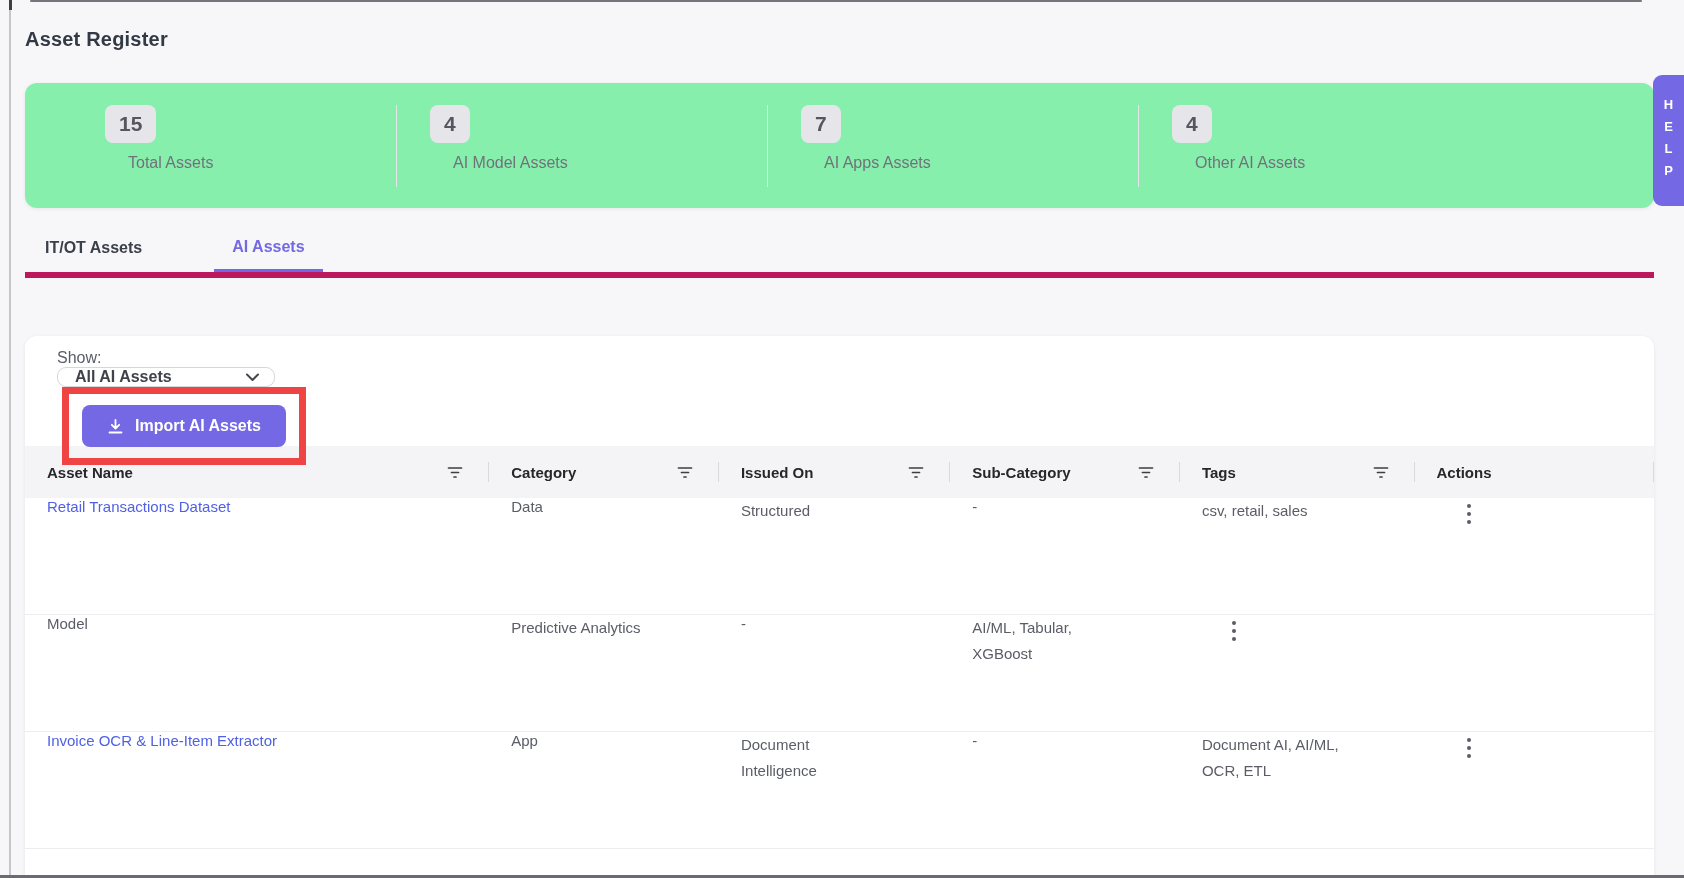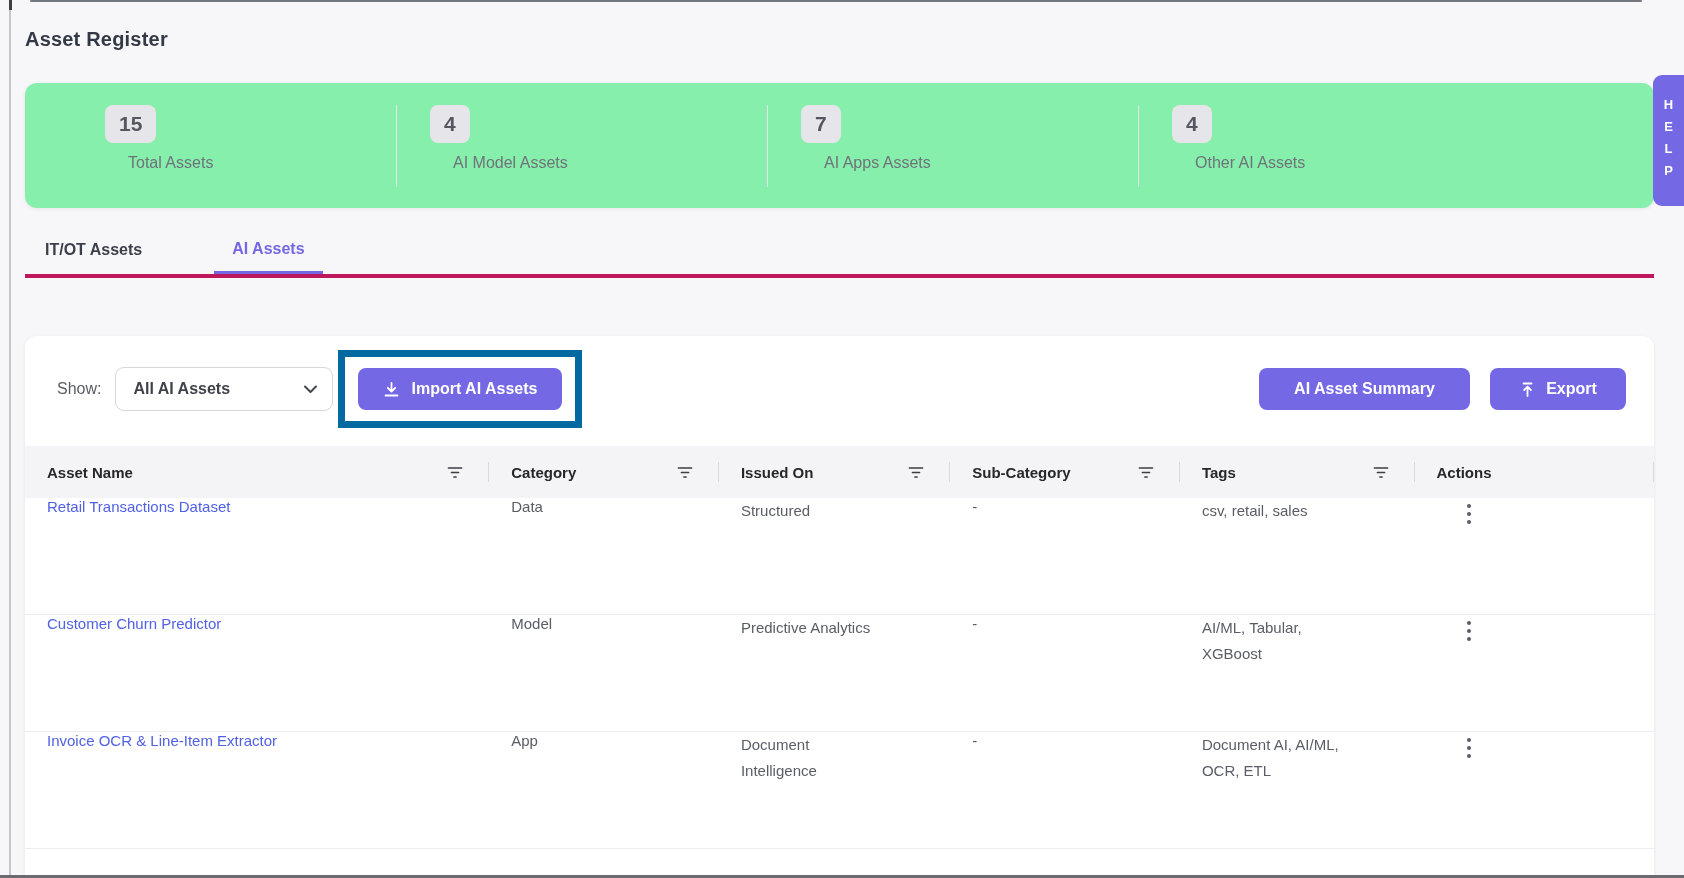"IT/OT Assets" .tabs { border-bottom: 4px solid #be185d -> 6px solid #be185d }
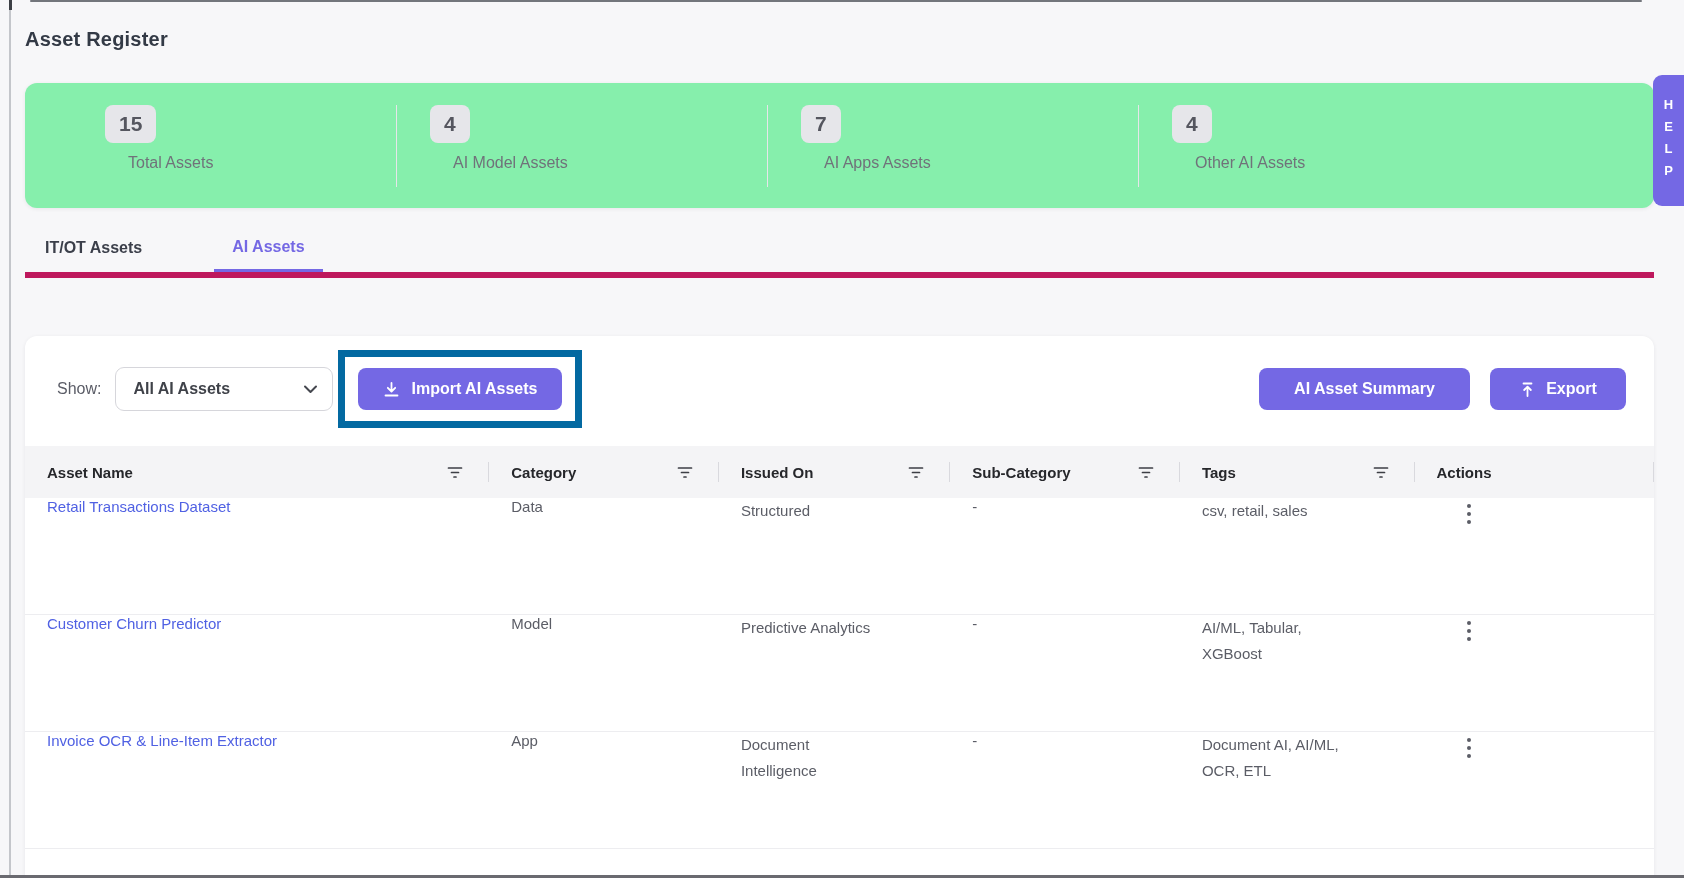"Show:" .toolbar { align-items: center -> flex-start; flex-direction: none -> column }
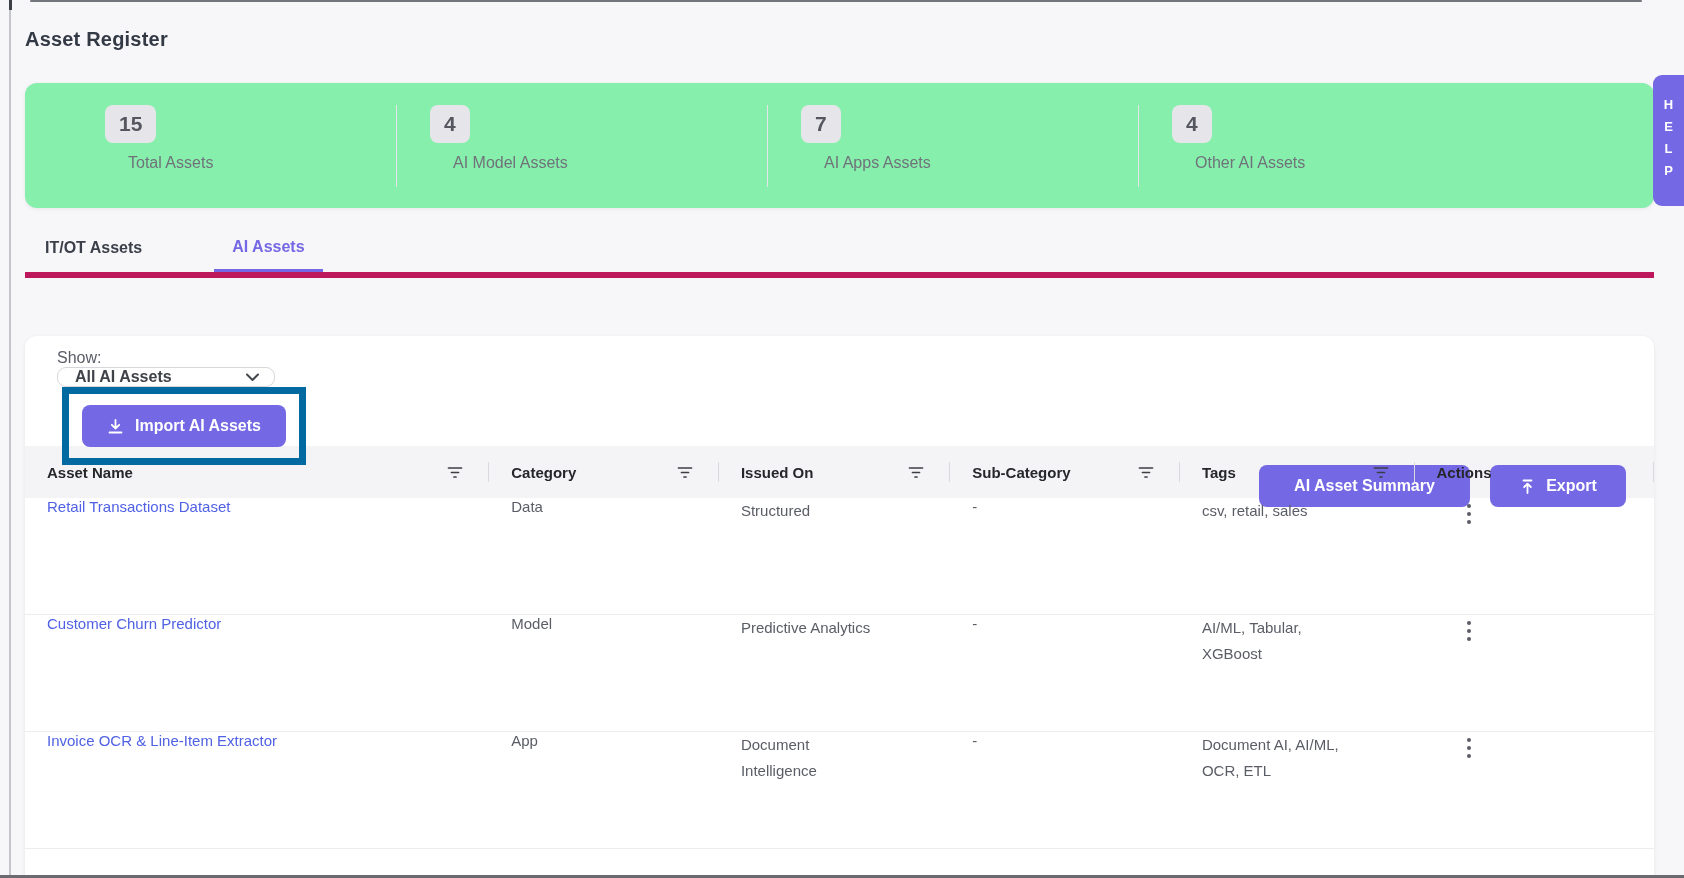"Import AI Assets" .annotation-box { border: 7px solid #0369a1 -> 7px solid #ef4444 }
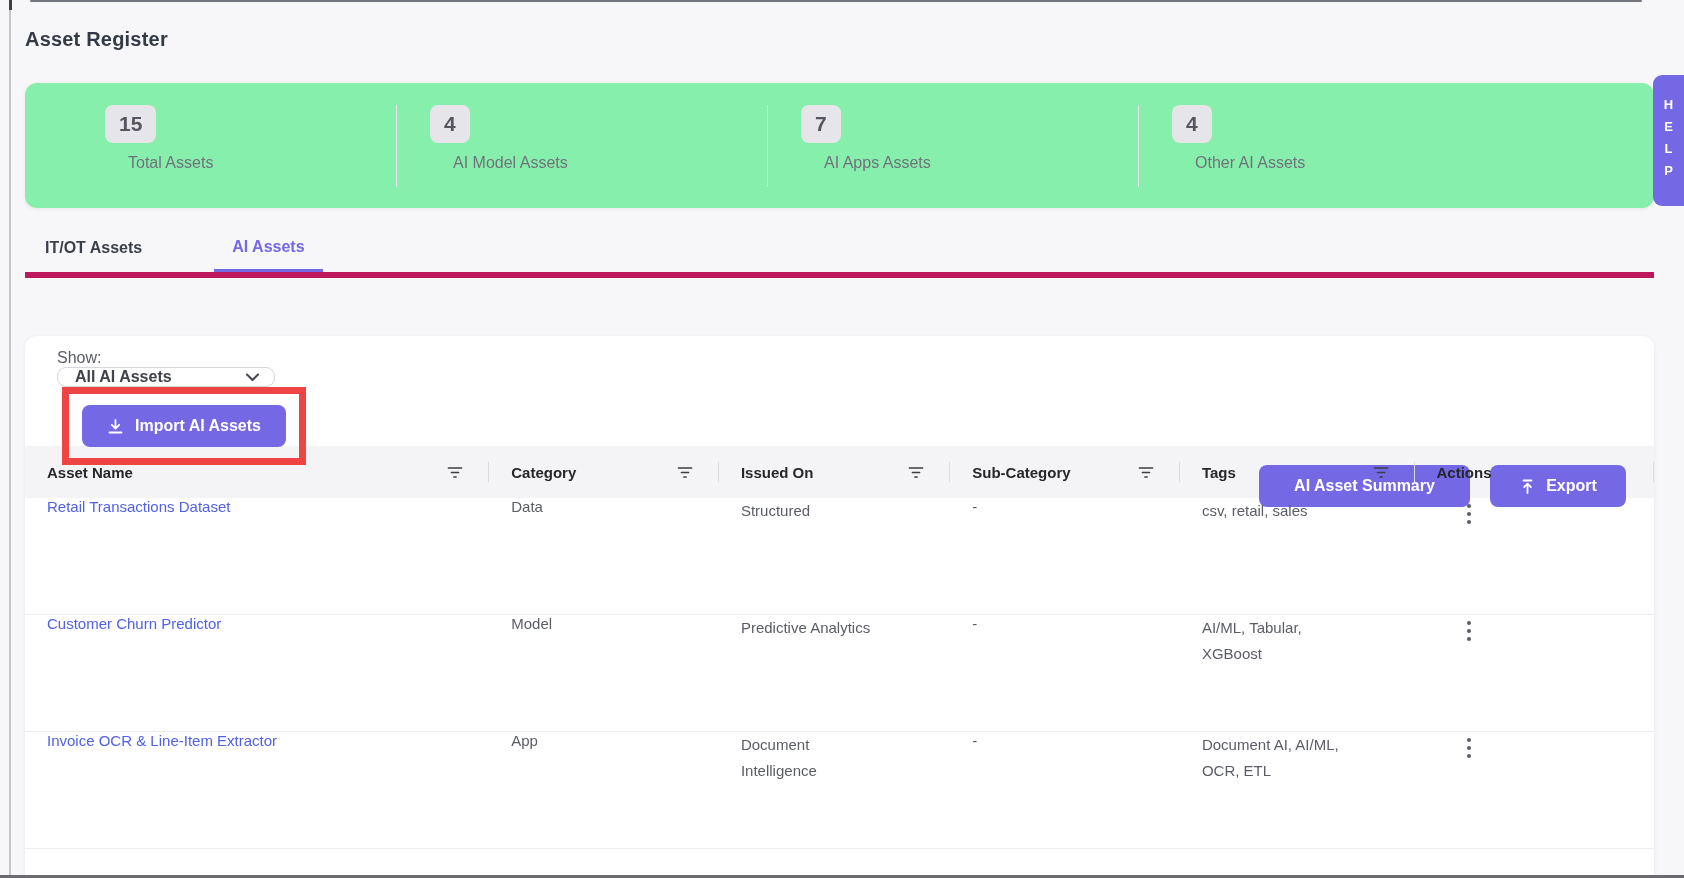"AI Asset Summary" div.toolbar-right { html: <div> <button> <span>AI Asset Summary</span> </button> <button> <svg> <path></path> <path></path> </svg> <span>Export</span> </button> </div> -> none }
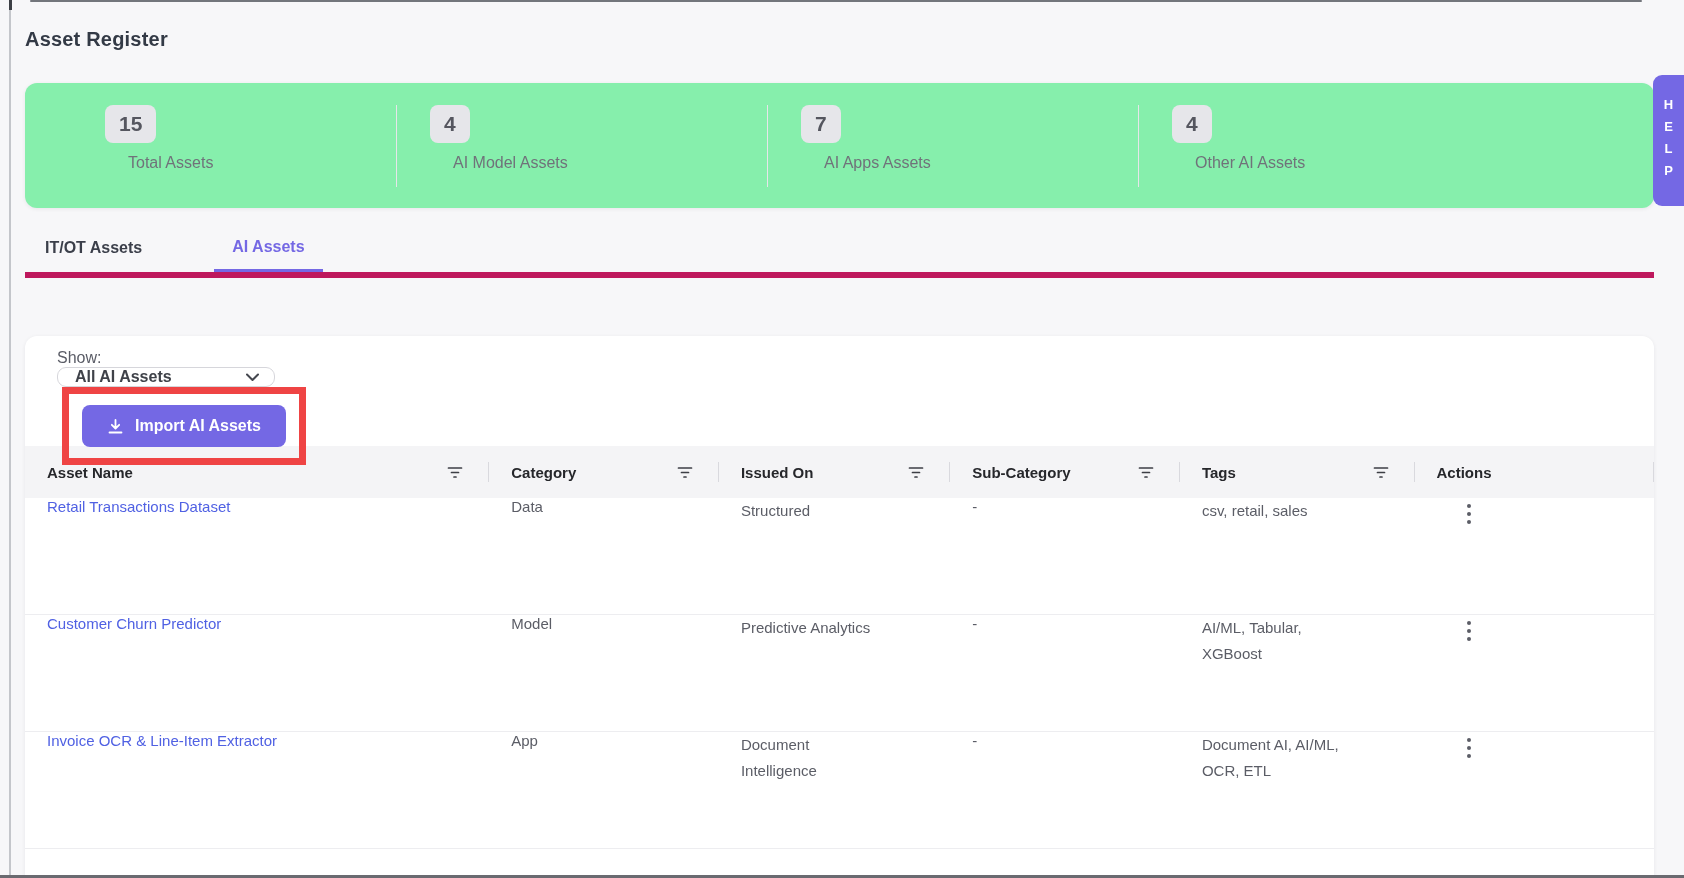"Customer Churn Predictor" div.td { html: <div> <a>Customer Churn Predictor</a> </div> -> none }
